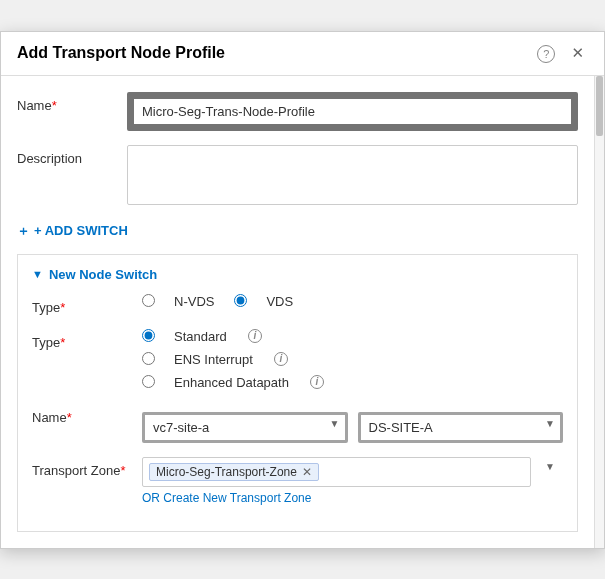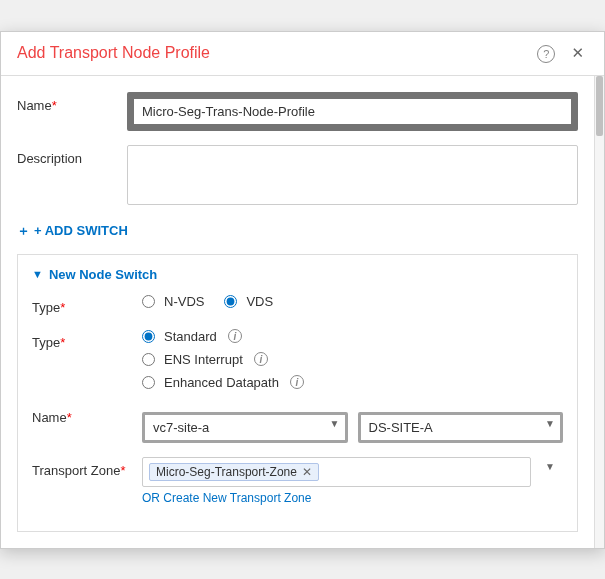"Add Transport Node Profile" .dialog-title { color: #ef4444 -> #000000; font-weight: normal -> bold }
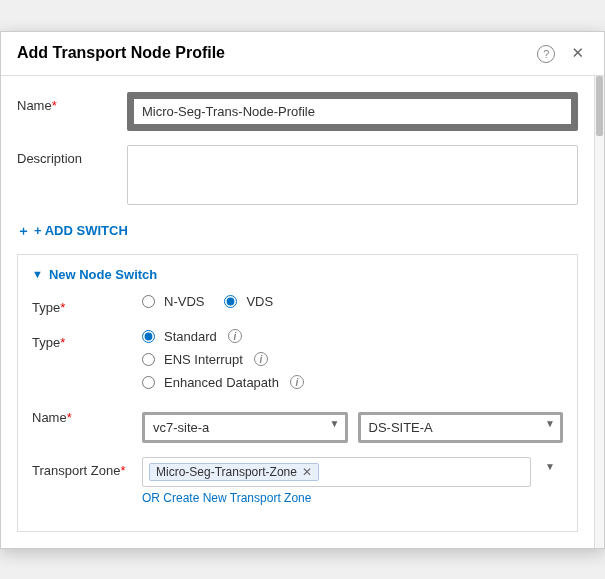"N-VDS" .radio-option { align-items: center -> flex-start; gap: 9px -> 19px }
